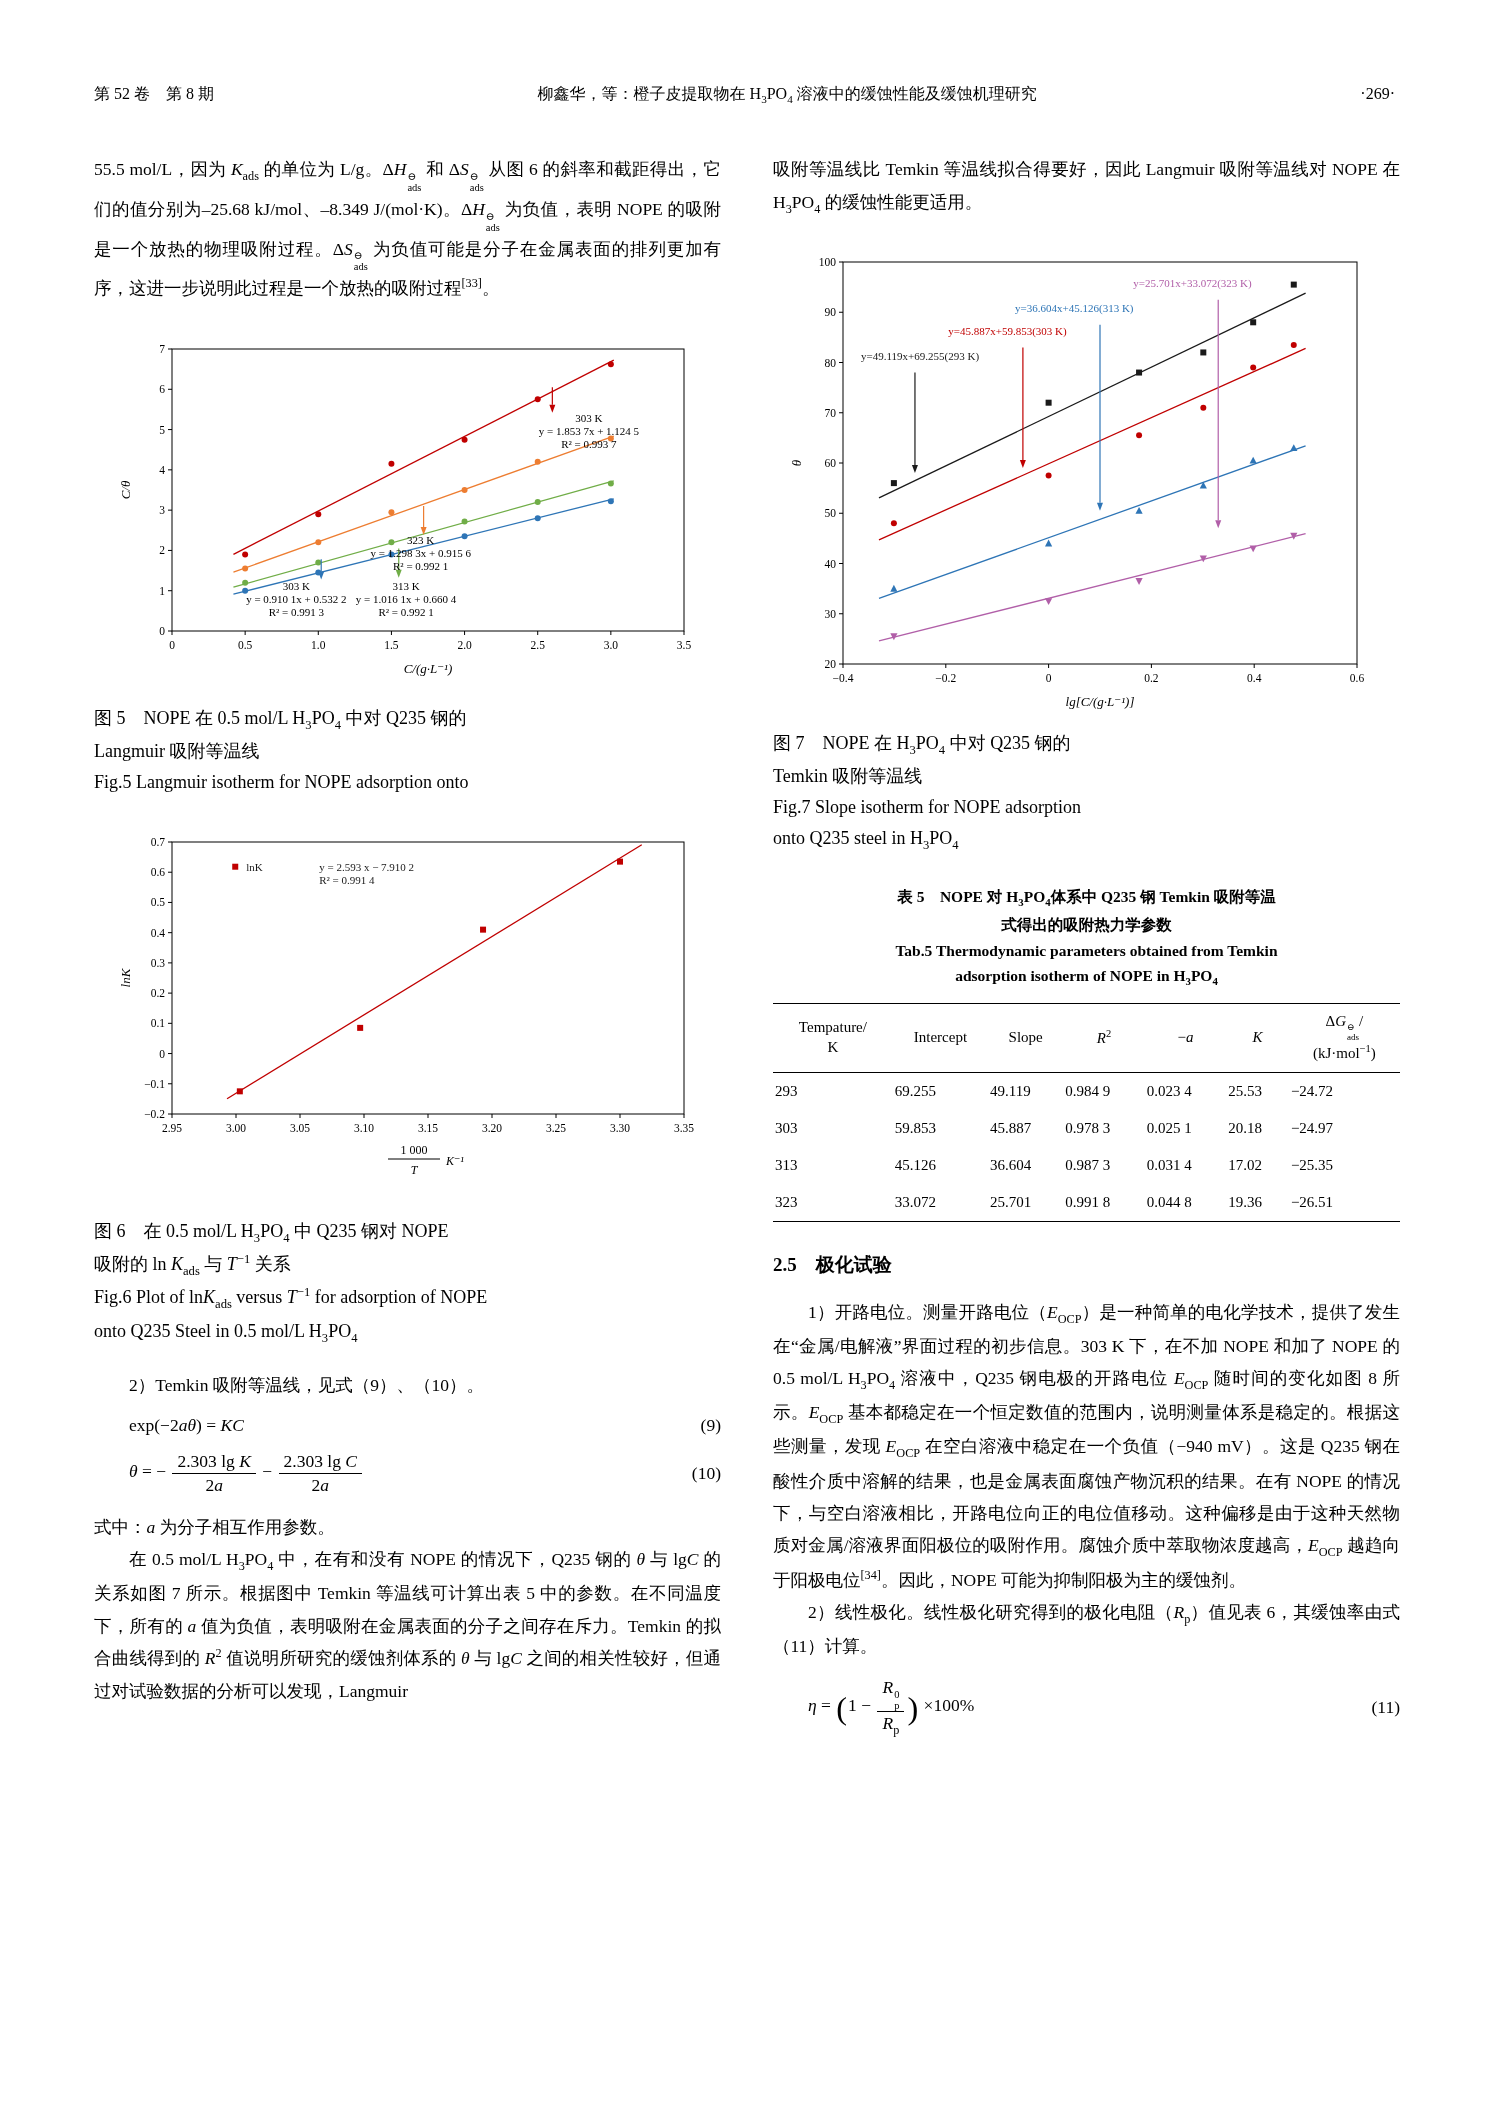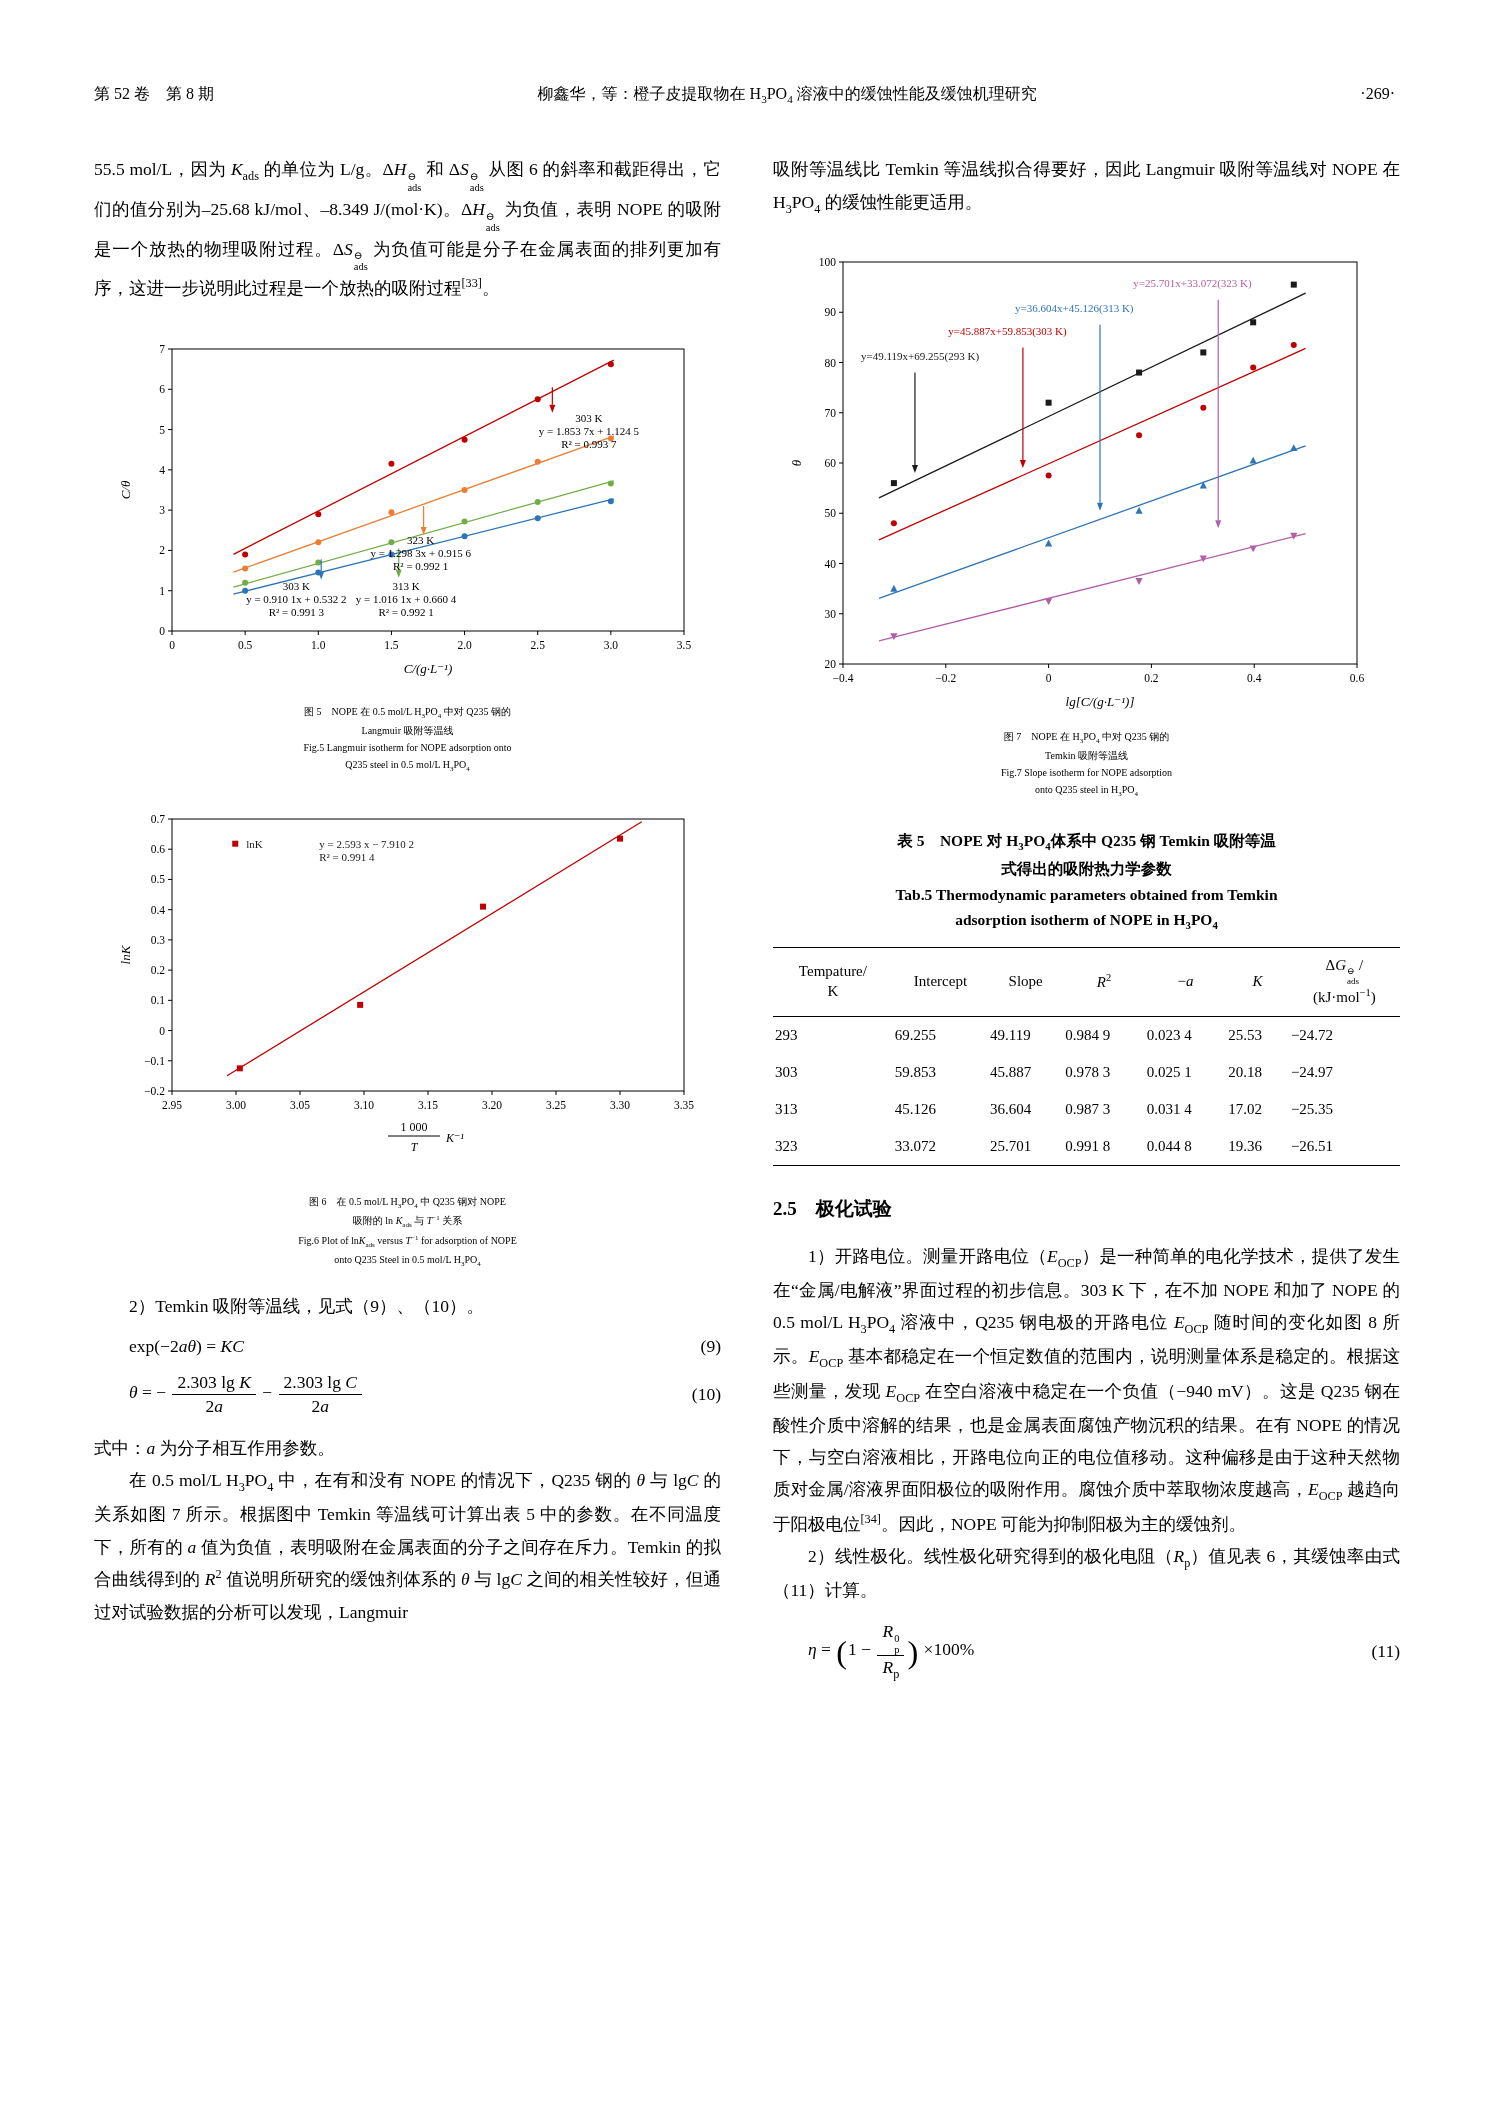"图 5 NOPE 在 0.5" .figcap { font-size: 10px -> 18px; text-align: center -> none }
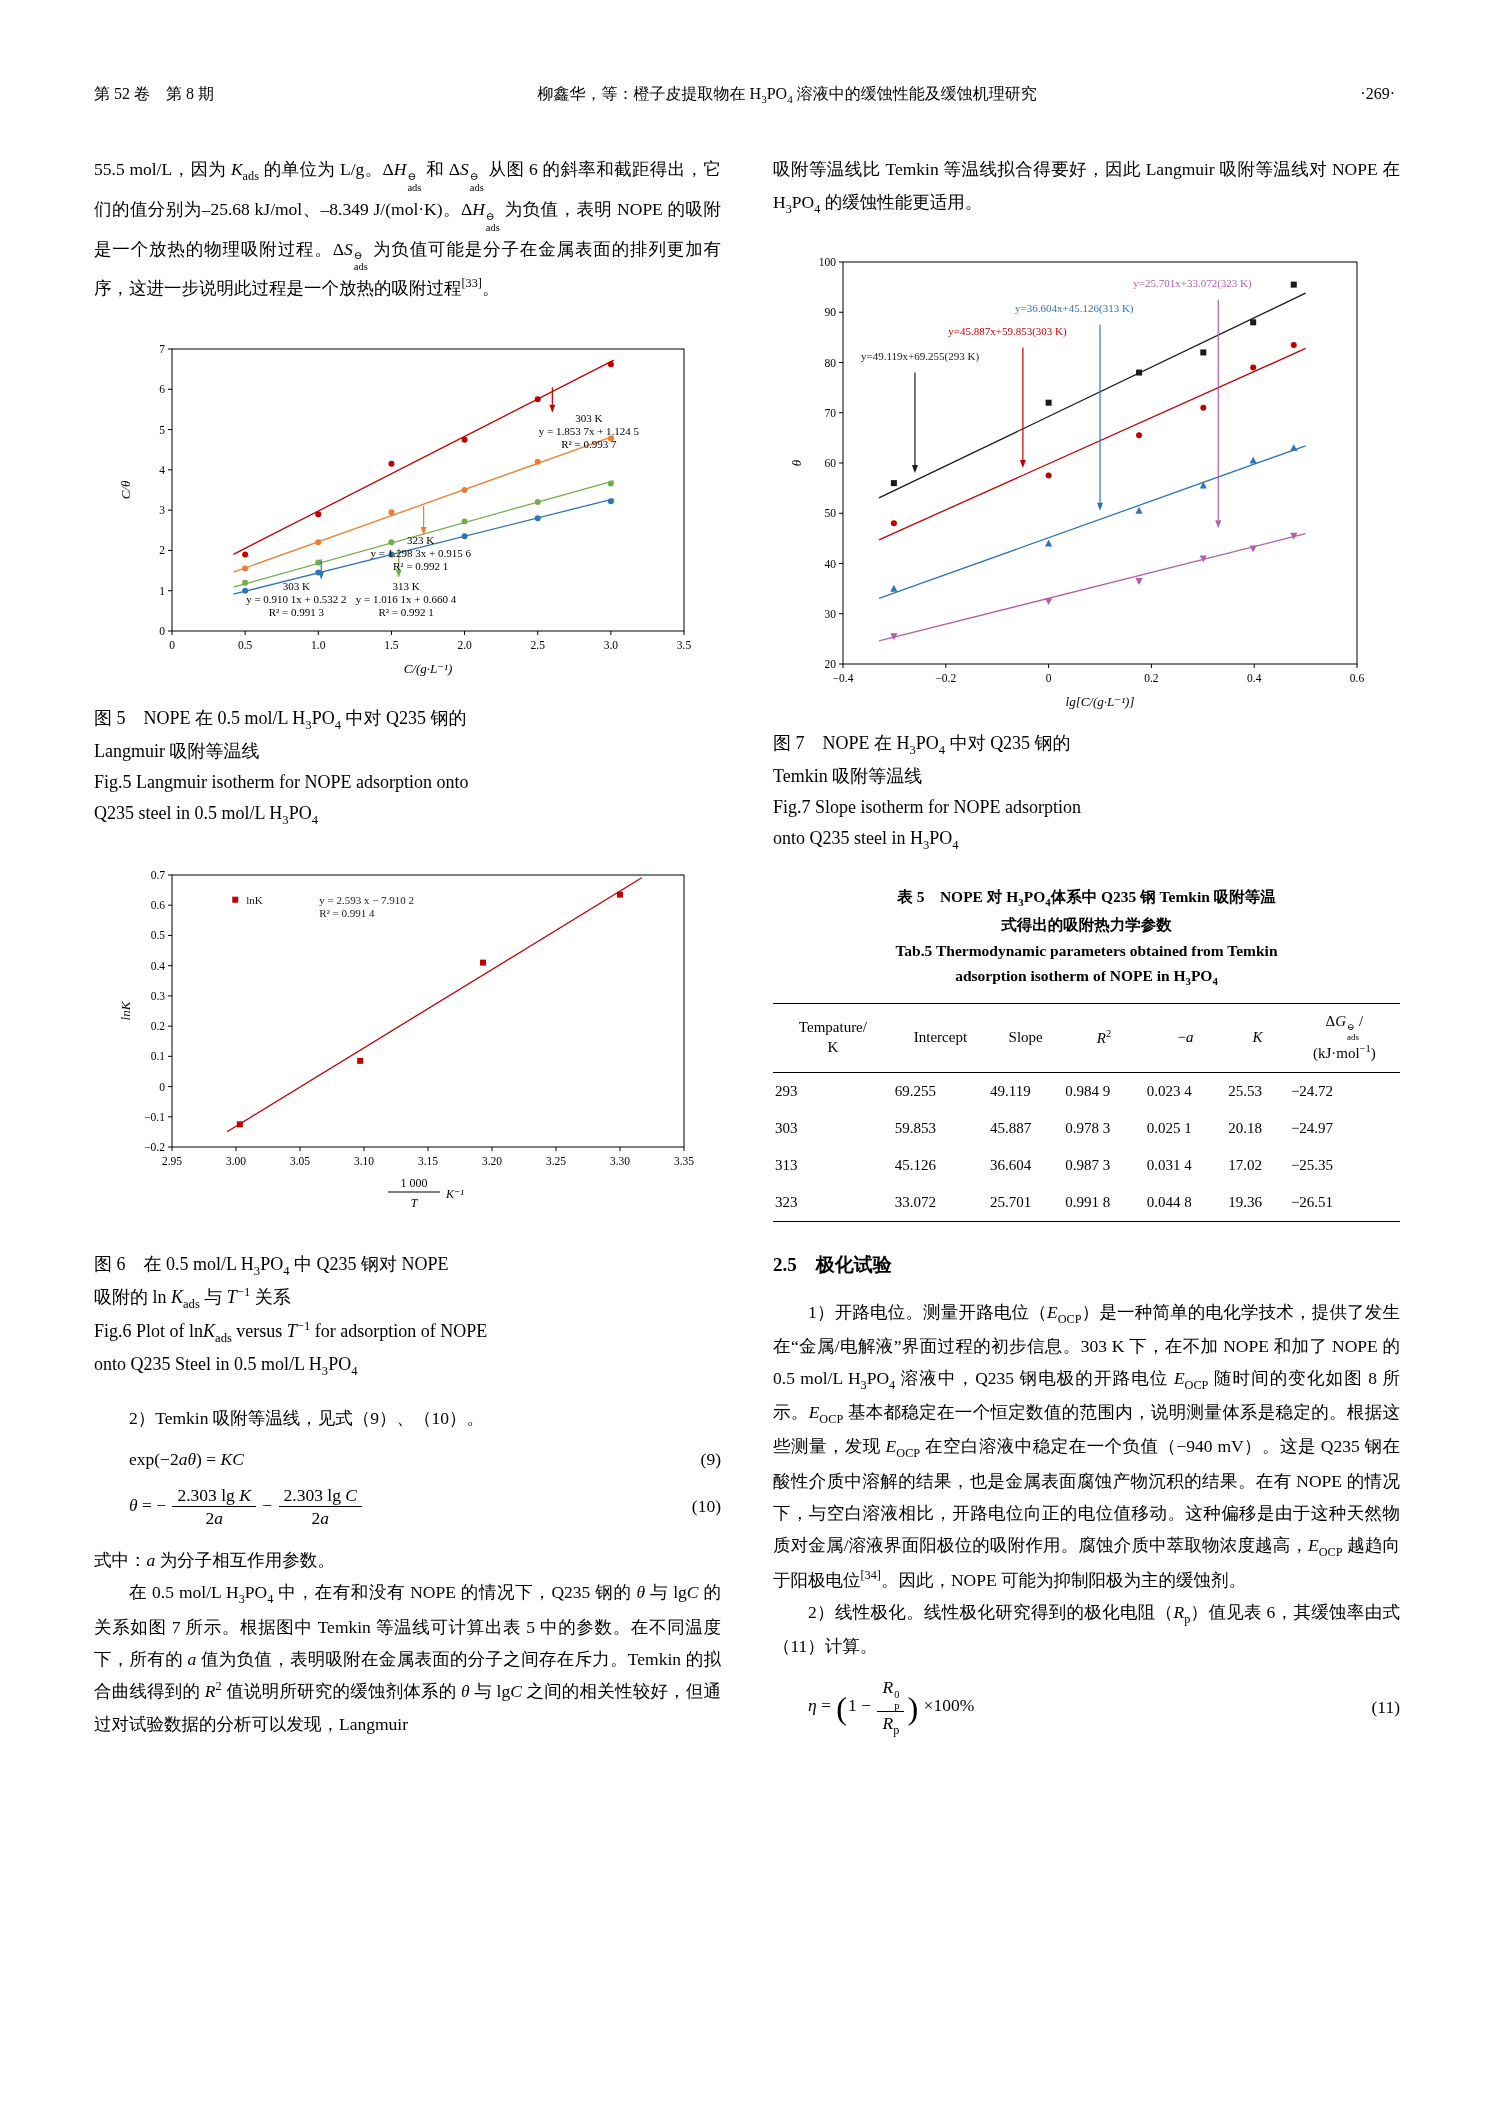"Q235 steel in 0.5 mol/L" div { html: <div>Q235 steel in 0.5 mol/L H<sub>3</sub>PO<sub>4</sub></div> -> none }
